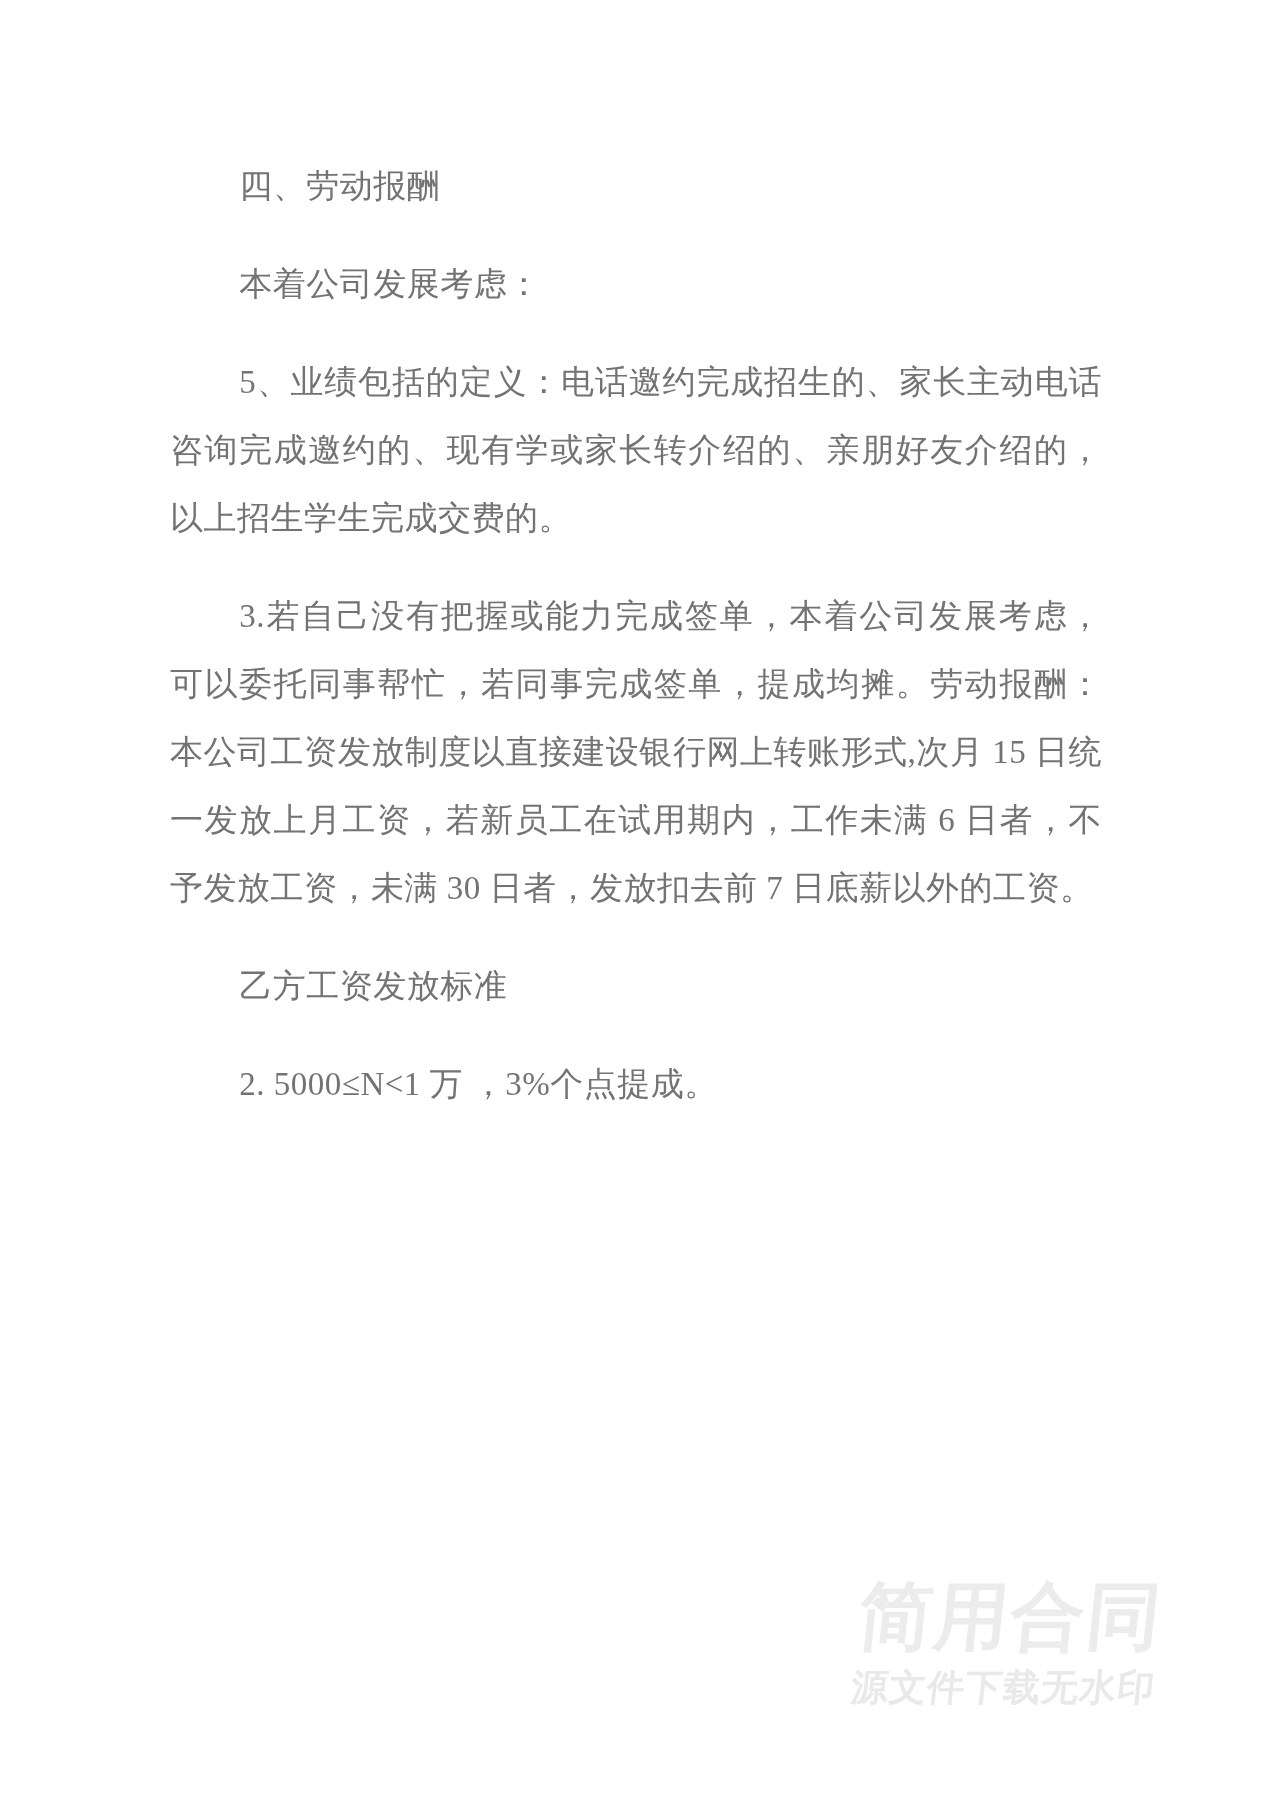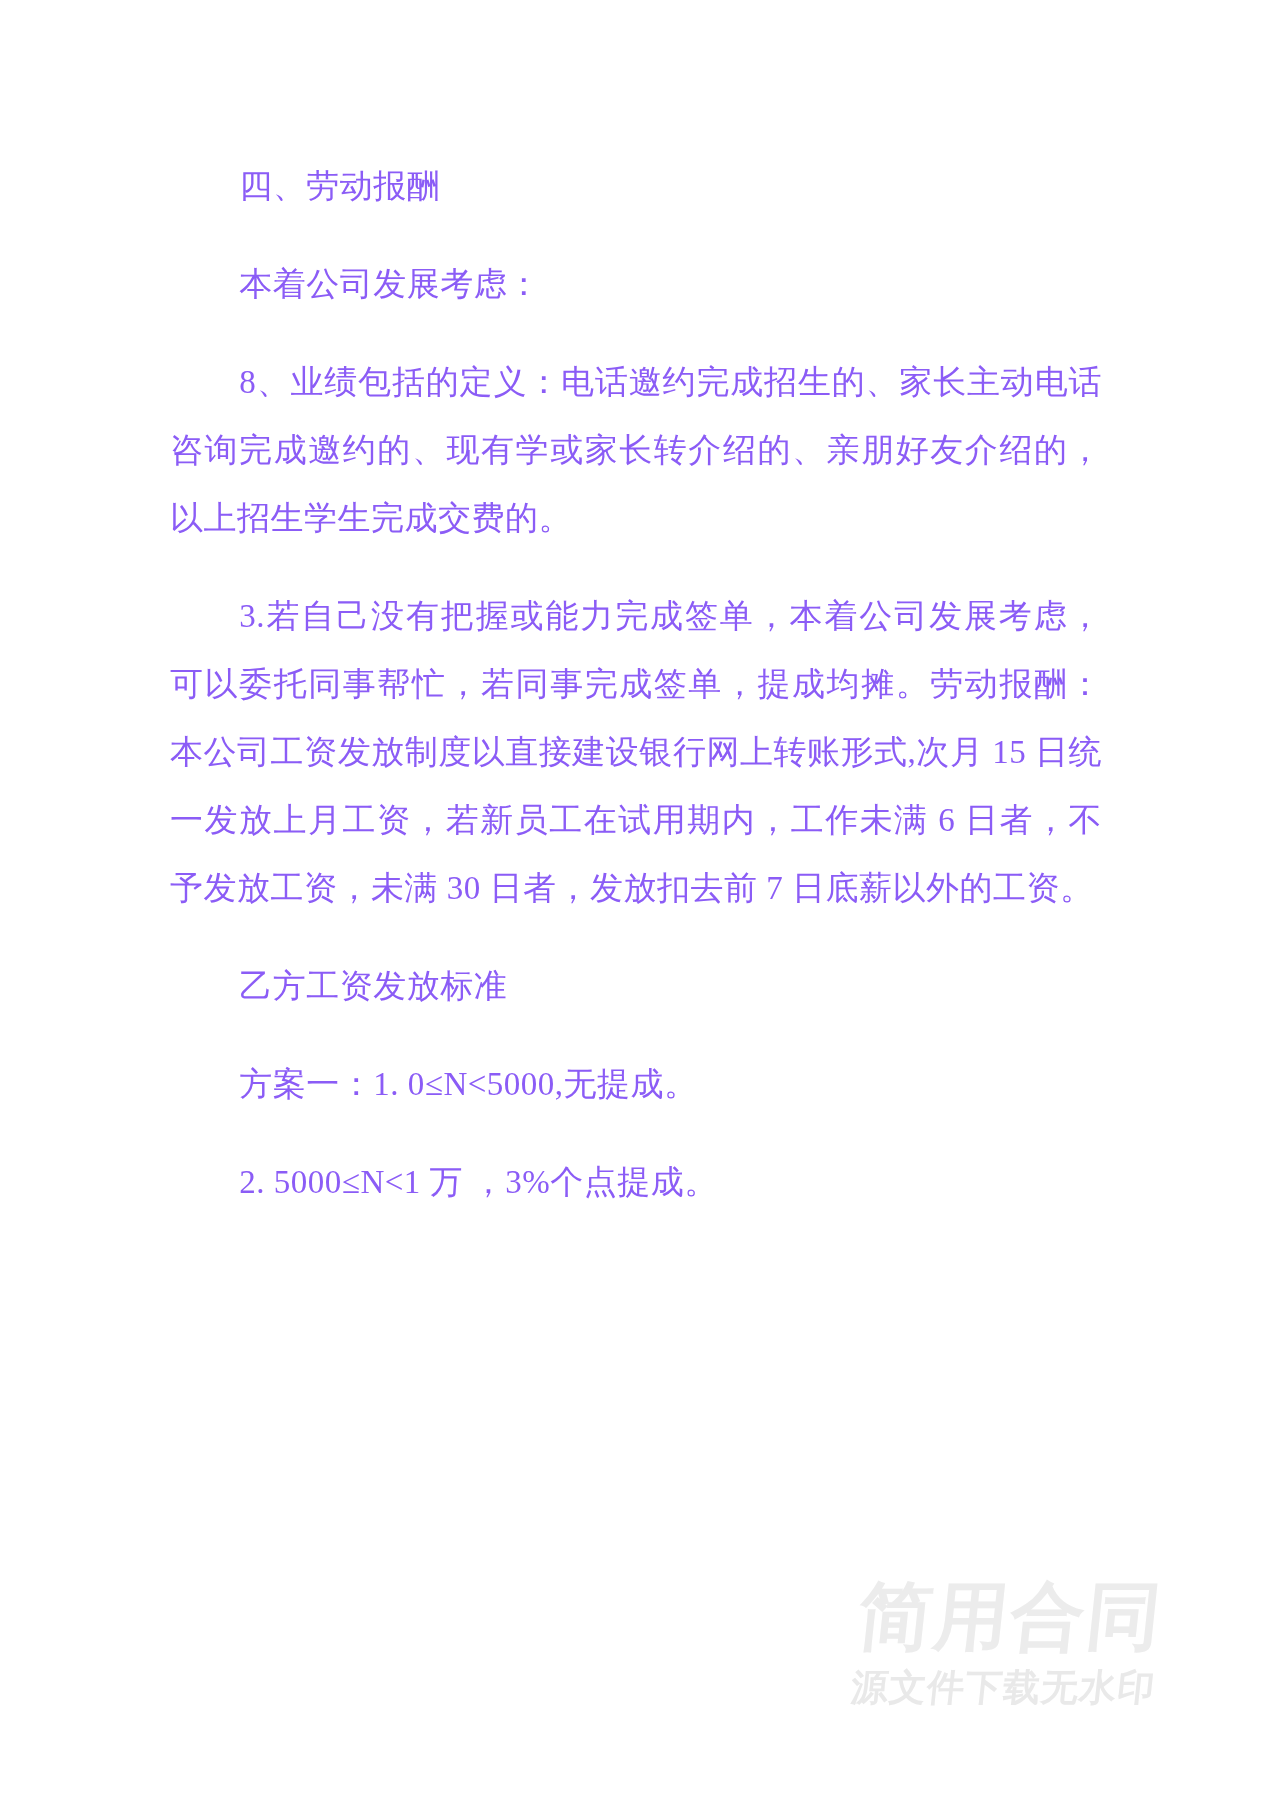"四、劳动报酬" .doc { color: #8b5cf6 -> #737373 }
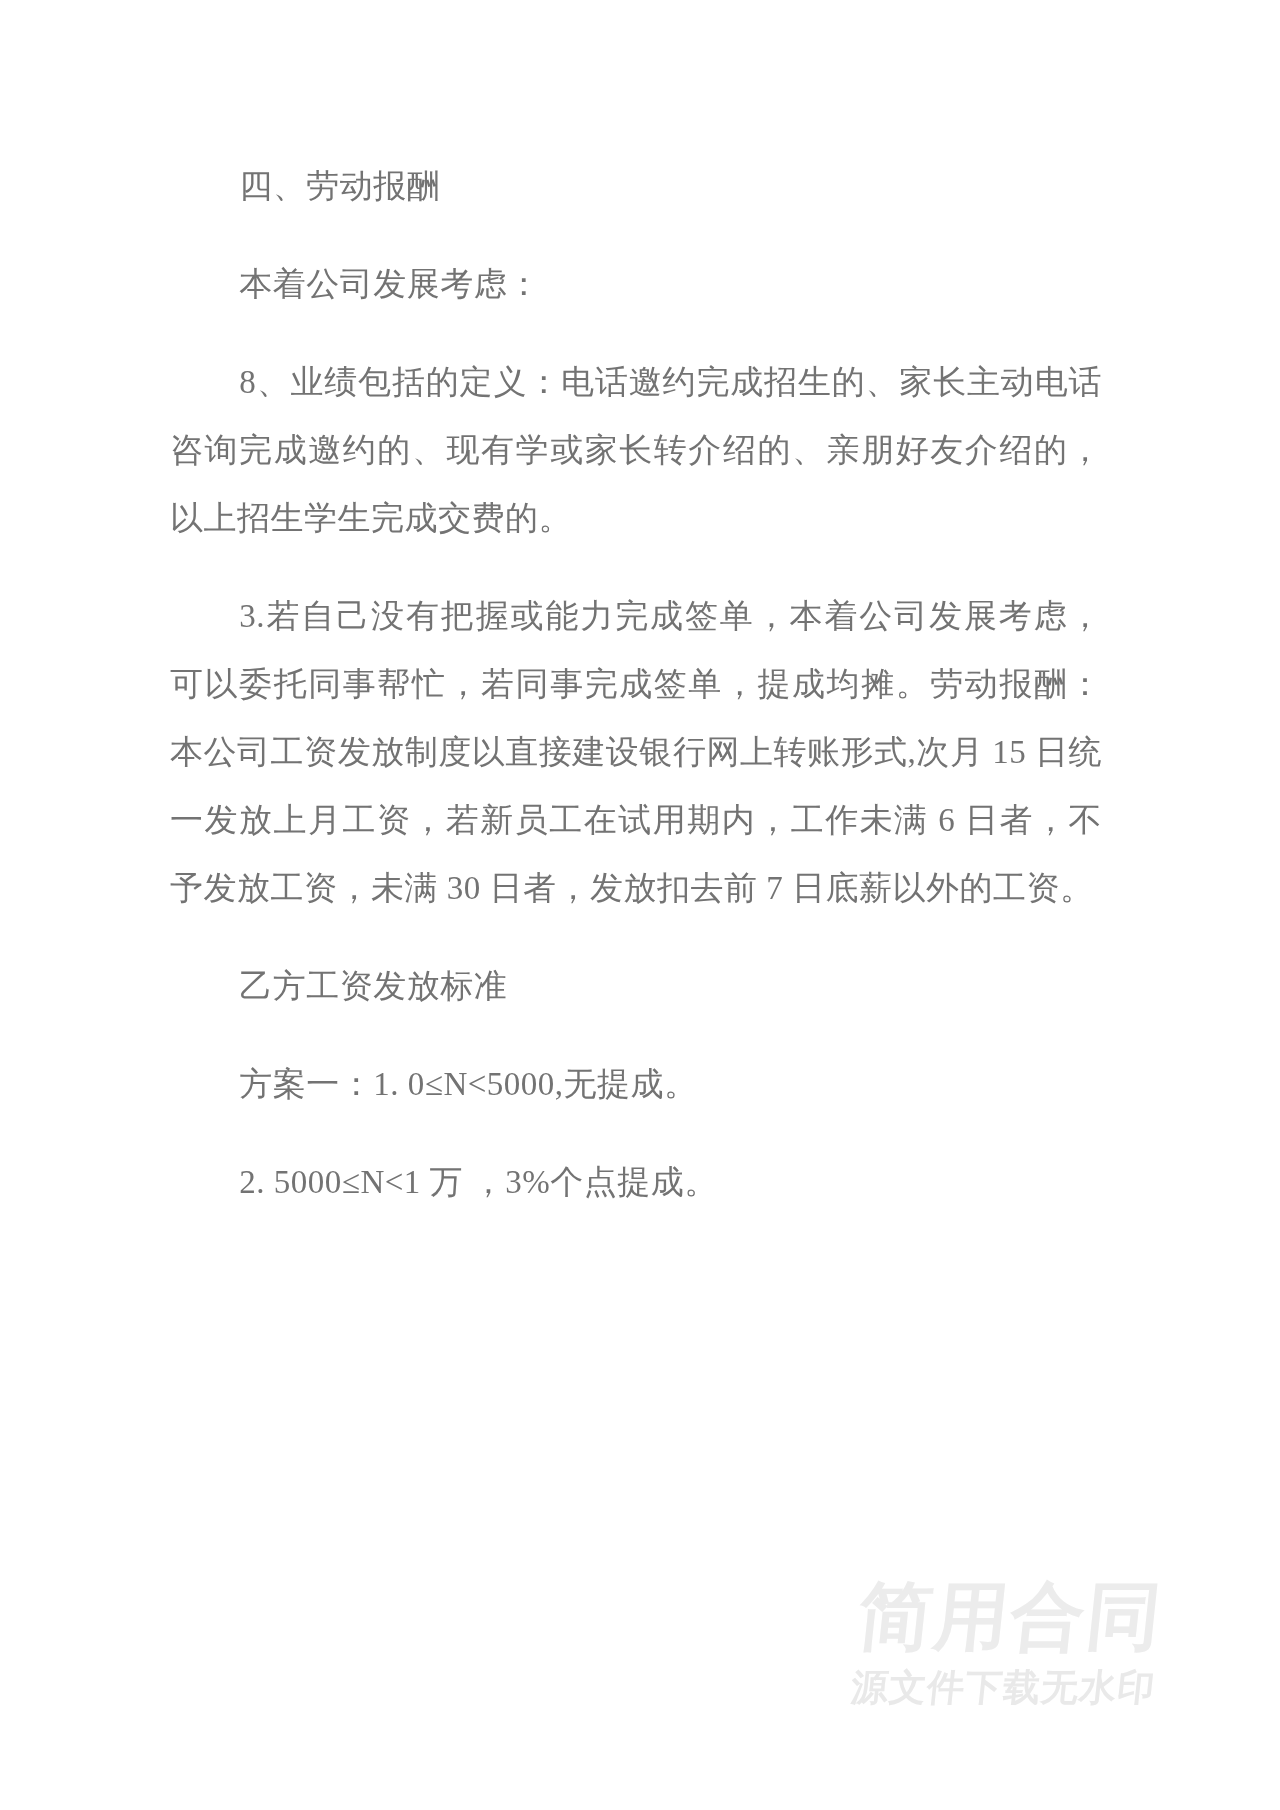"8、业绩包括的定义：电话邀约完成招生的、家长主动电话咨询完成邀约的、现有学或家长" p { text: 8 -> 5 }
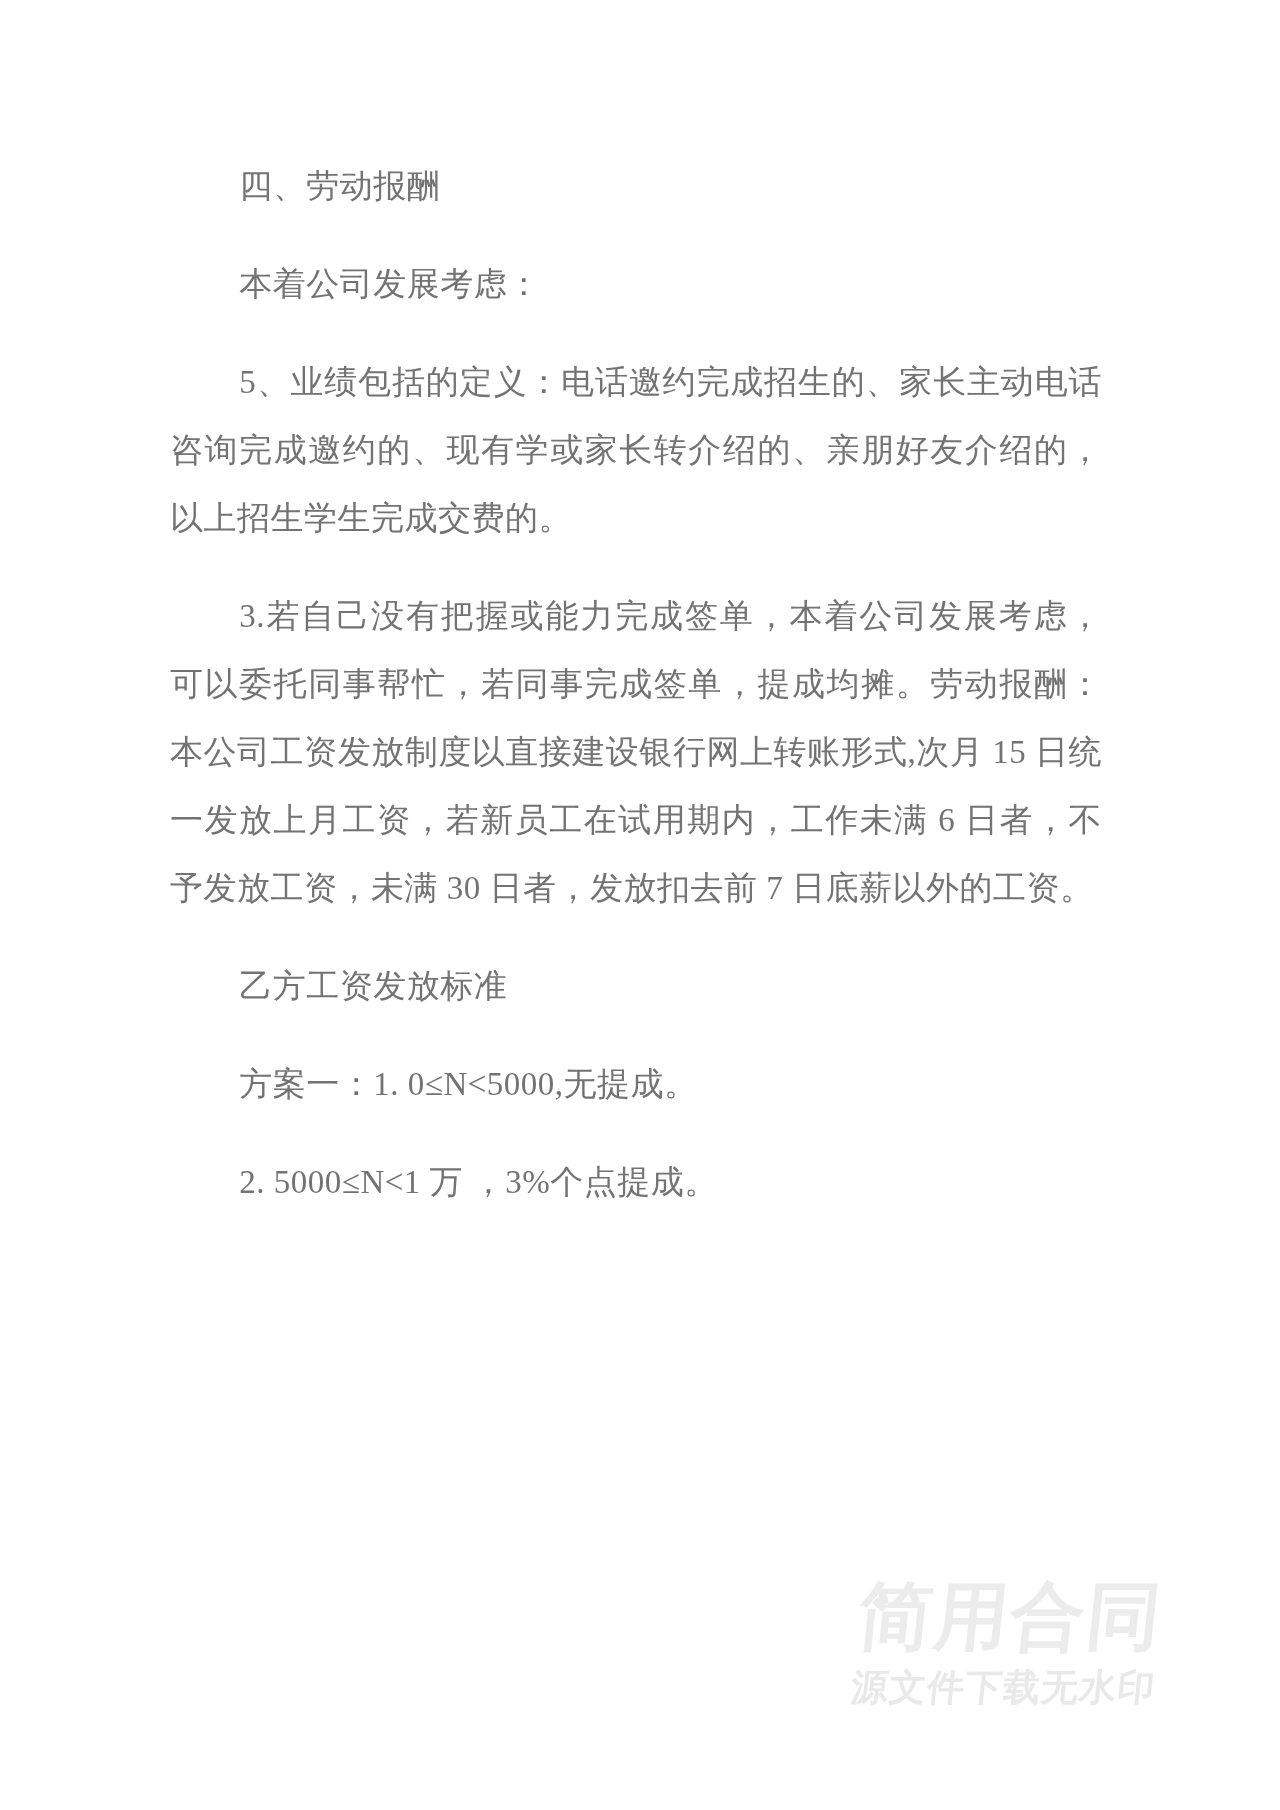"方案一：1. 0≤N<5000,无提成。" p { html: <p>方案一：1. 0≤N&lt;5000,无提成。</p> -> none }
